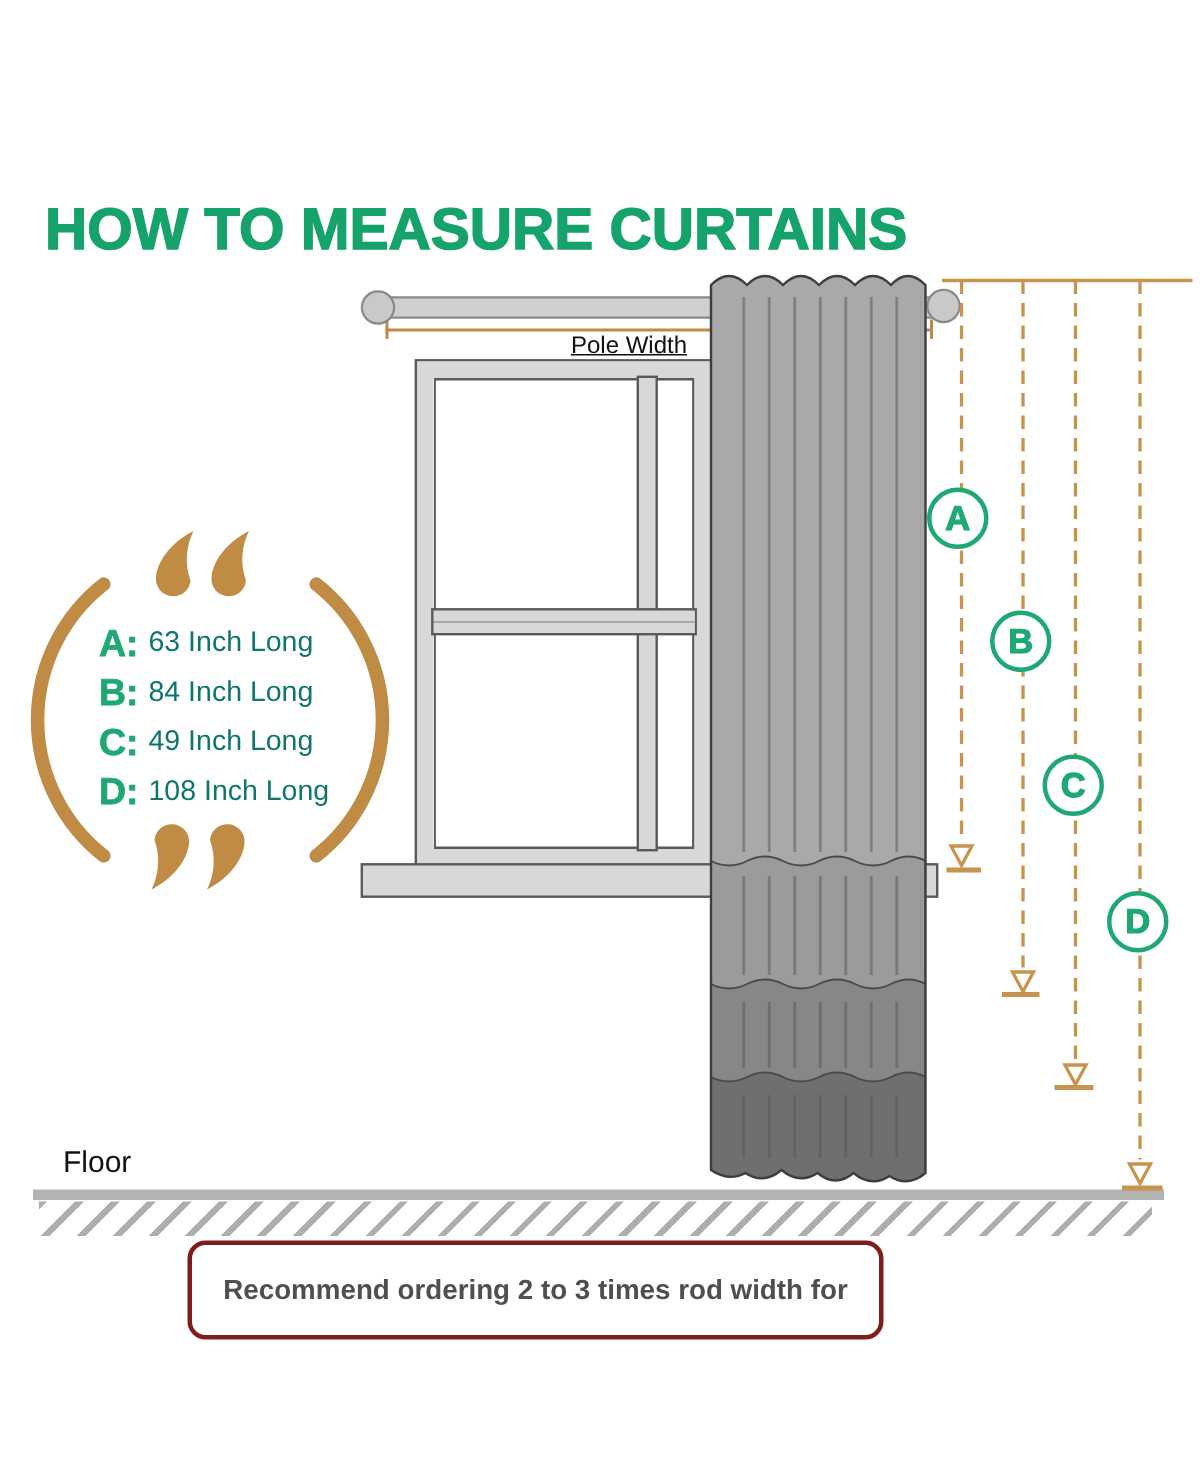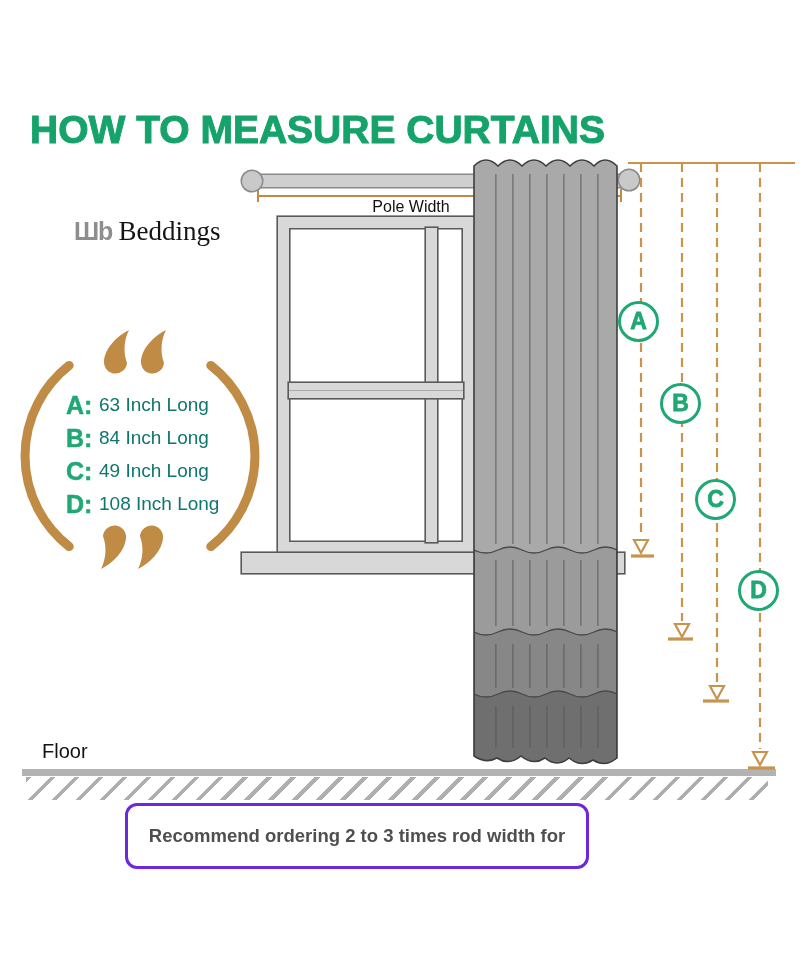"HOW TO MEASURE CURTAINS" .stage { margin-top: none -> 24px }
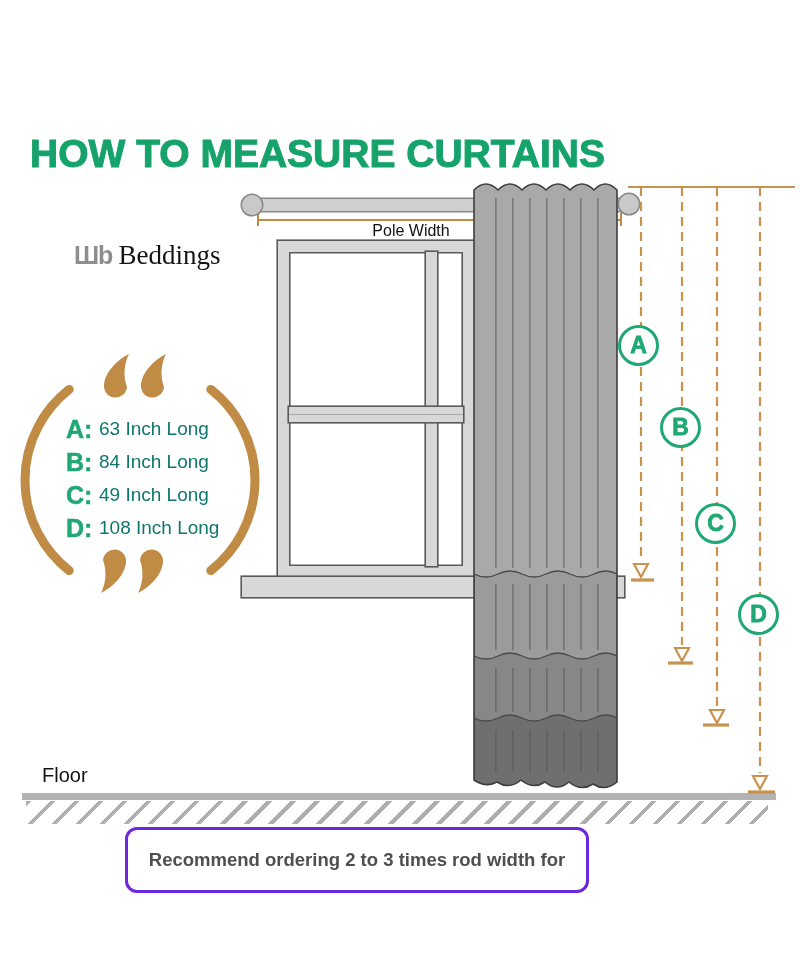"Pole Width" #pole-label { left: 352px -> 340px; text-align: center -> right; text-decoration: none -> underline }
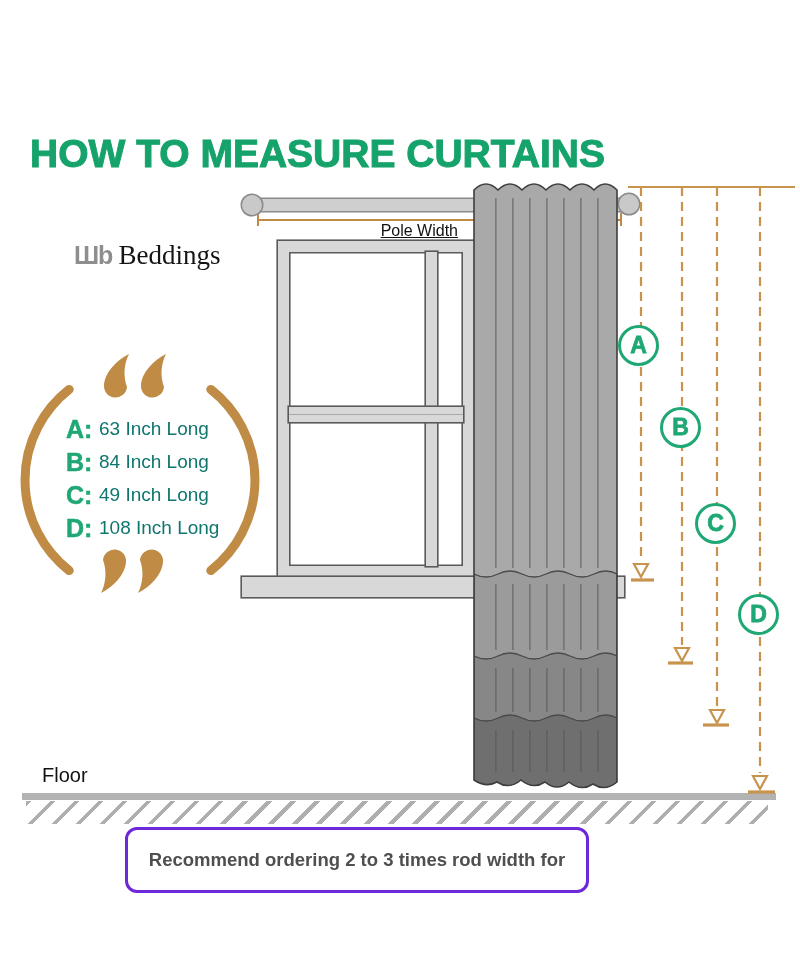"Шb Beddings" div.l2 { html: <div> <span>Шb</span><span>Beddings</span> </div> -> none }
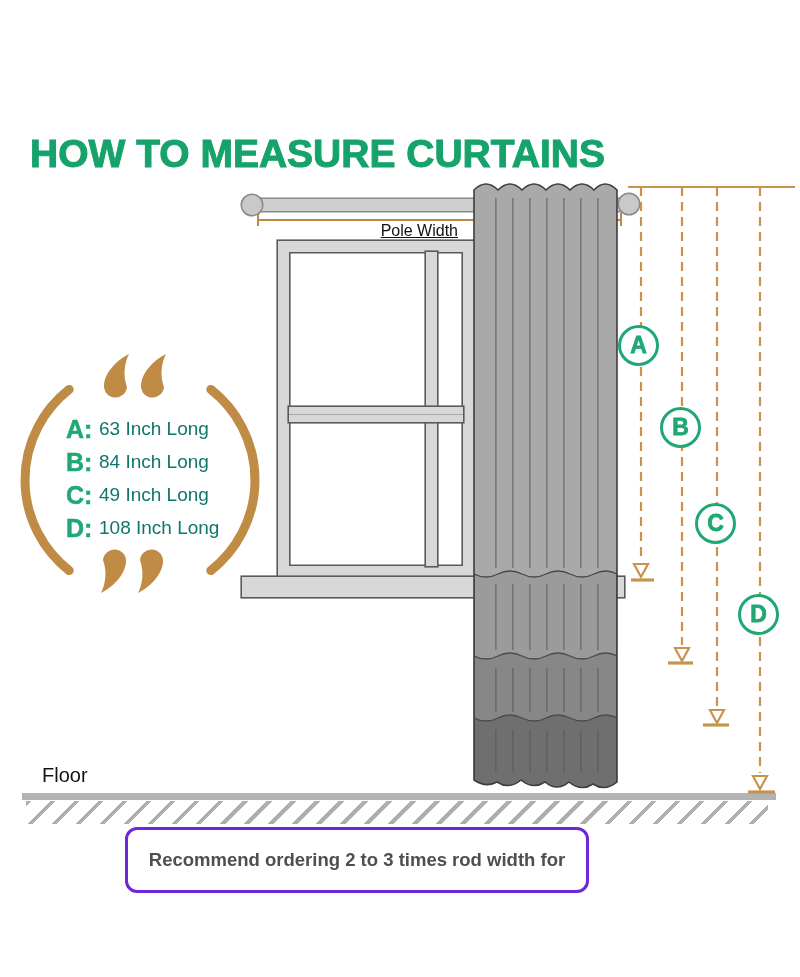"Recommend ordering 2 to 3" #note-box { border: 3px solid #6d28d9 -> 3px solid #7f1d1d }
